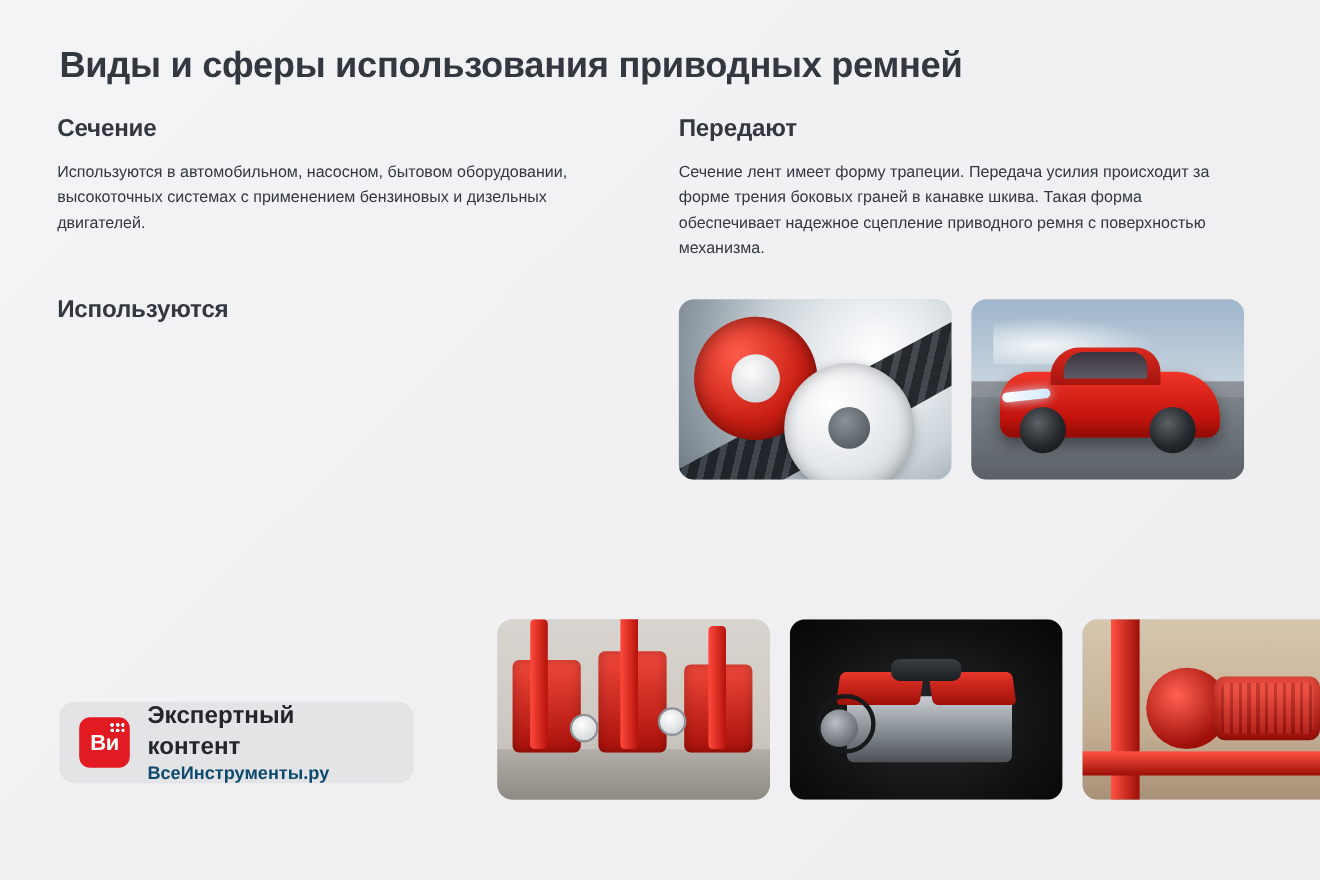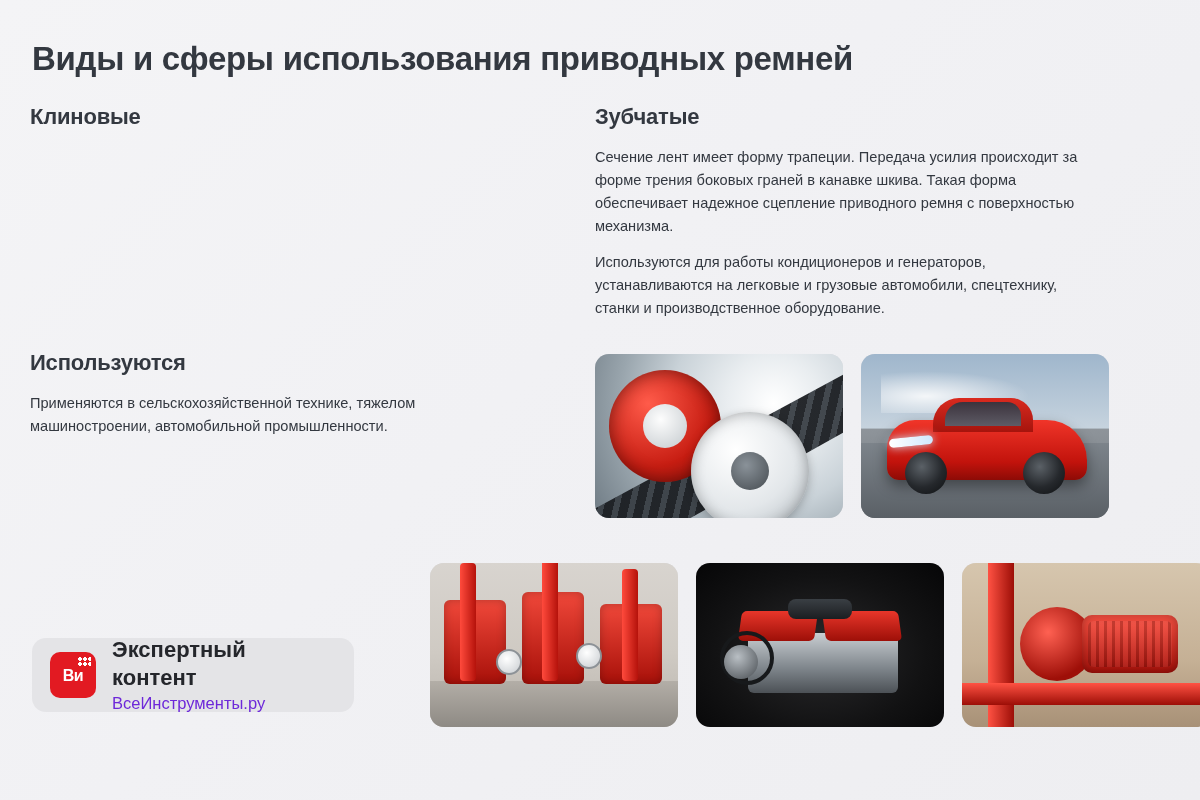"Виды и сферы использования приводных" .infographic { margin-left: none -> 22px }
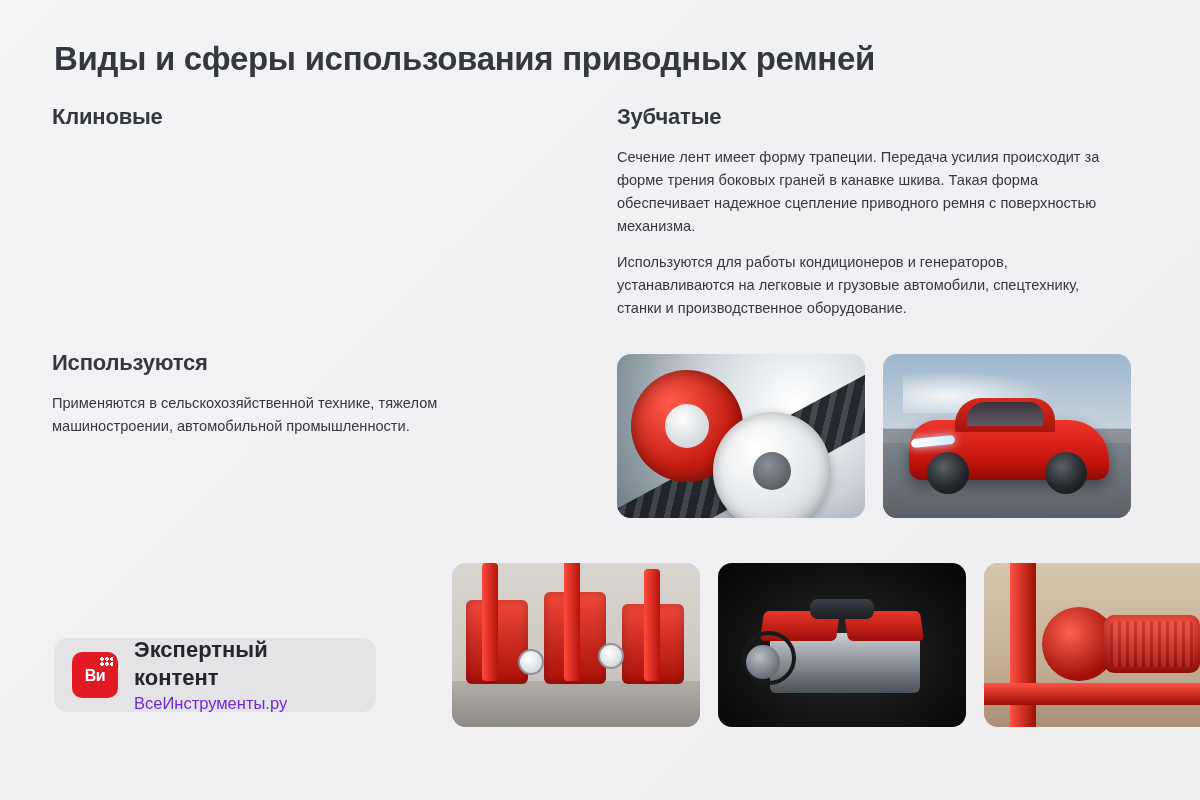"Клиновые" h2.section-head { text: Клиновые -> Сечение }
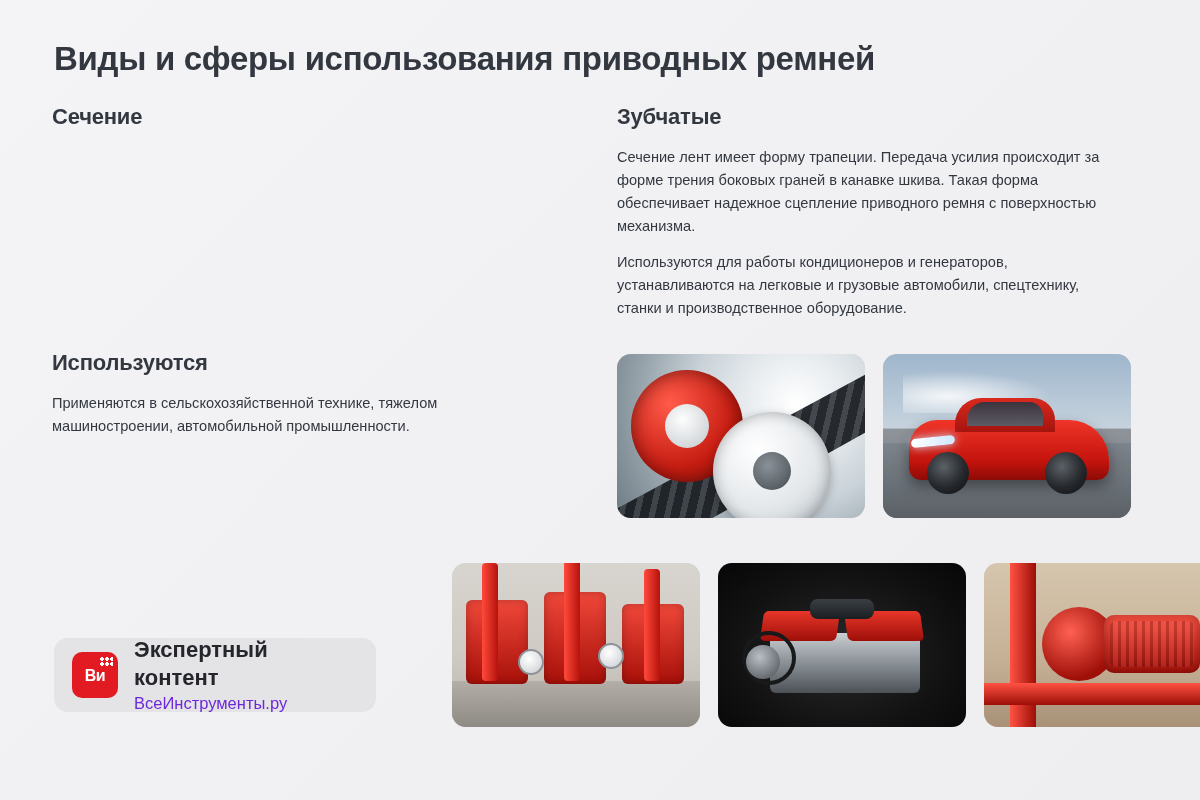"Зубчатые" h2.section-head { text: Зубчатые -> Передают }
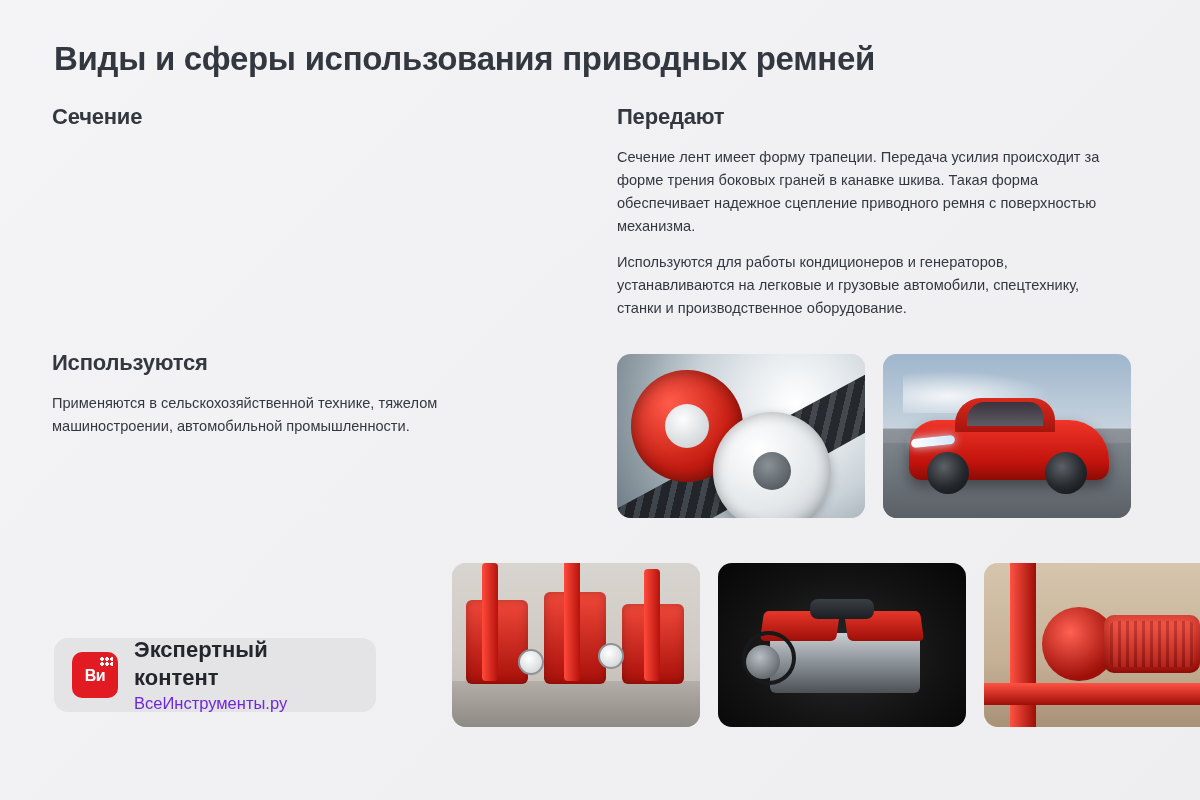"Используются в автомобильном, насосном," p.para { html: none -> <p>Используются в автомобильном, насосном, бытовом оборудовании, высокоточных системах с применением бензиновых и дизельных двигателей.</p> }
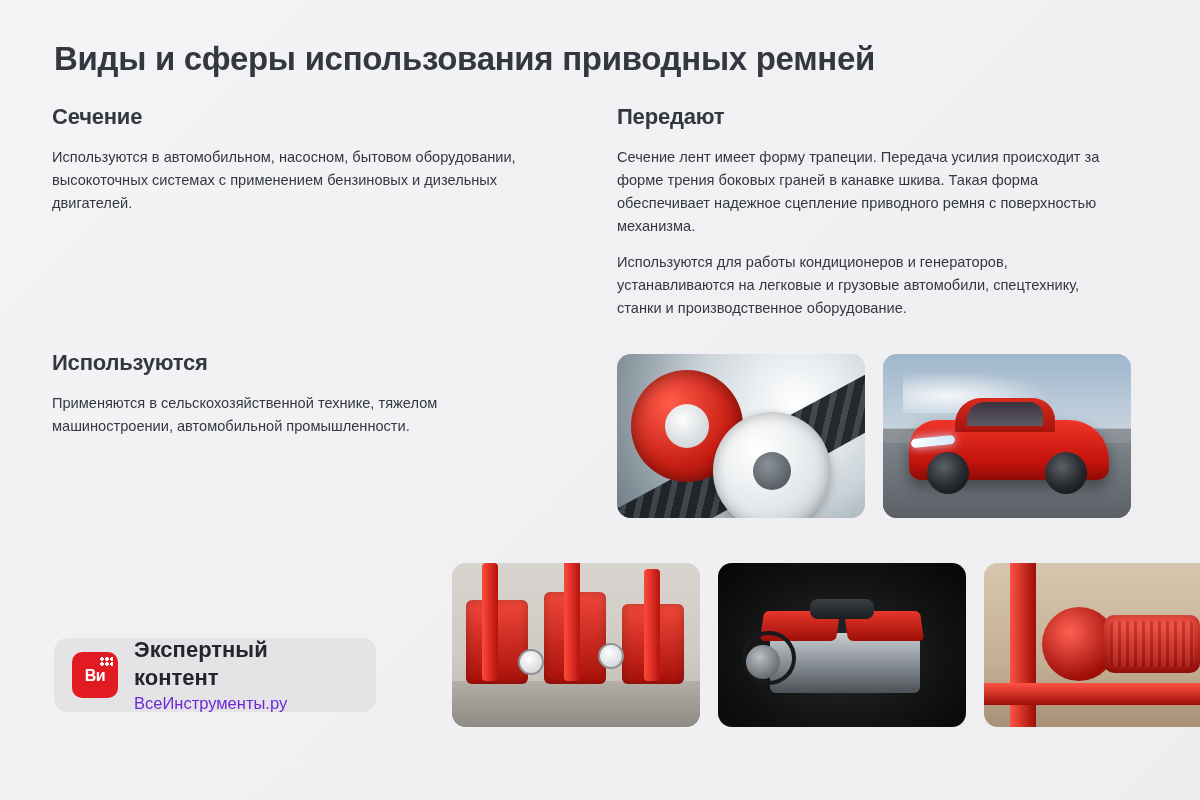"Используются для работы кондиционеров и" p.para { html: <p>Используются для работы кондиционеров и генераторов, устанавливаются на легковые и грузовые автомобили, спецтехнику, станки и производственное оборудование.</p> -> none }
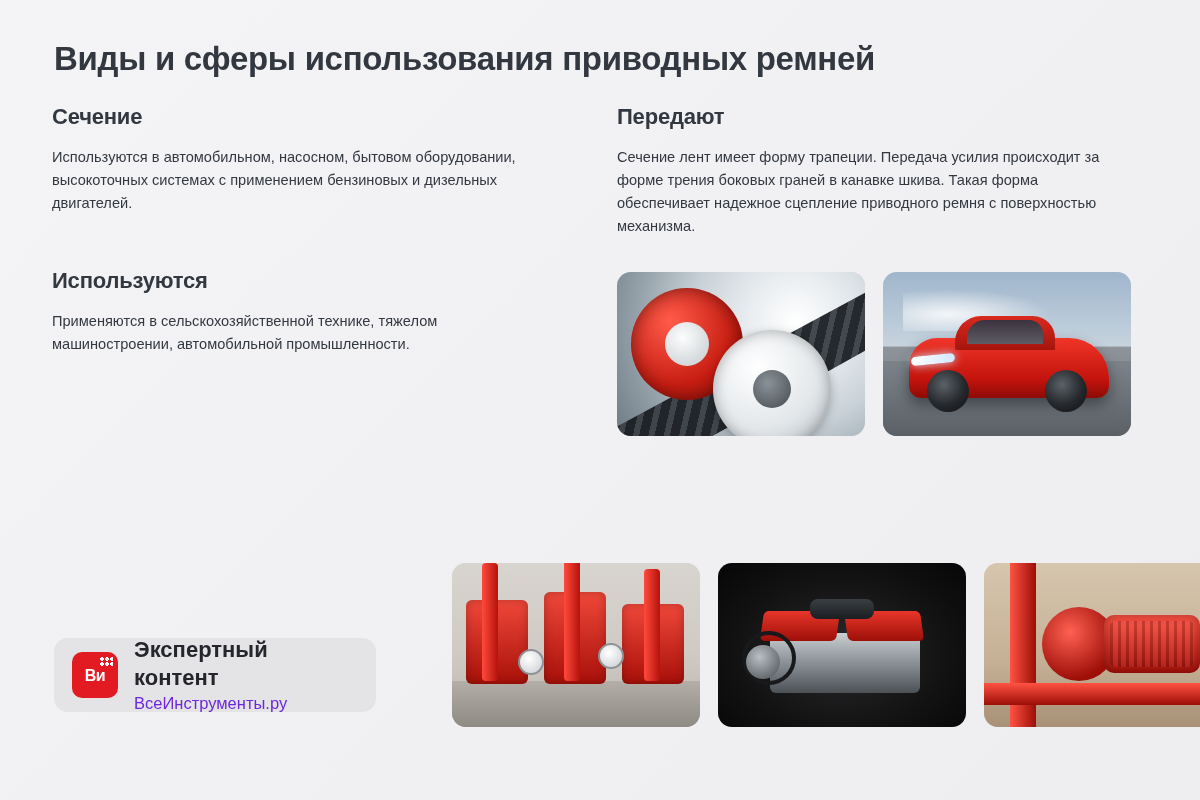"Применяются в сельскохозяйственной" p.para { html: <p>Применяются в сельскохозяйственной технике, тяжелом машиностроении, автомобильной промышленности.</p> -> none }
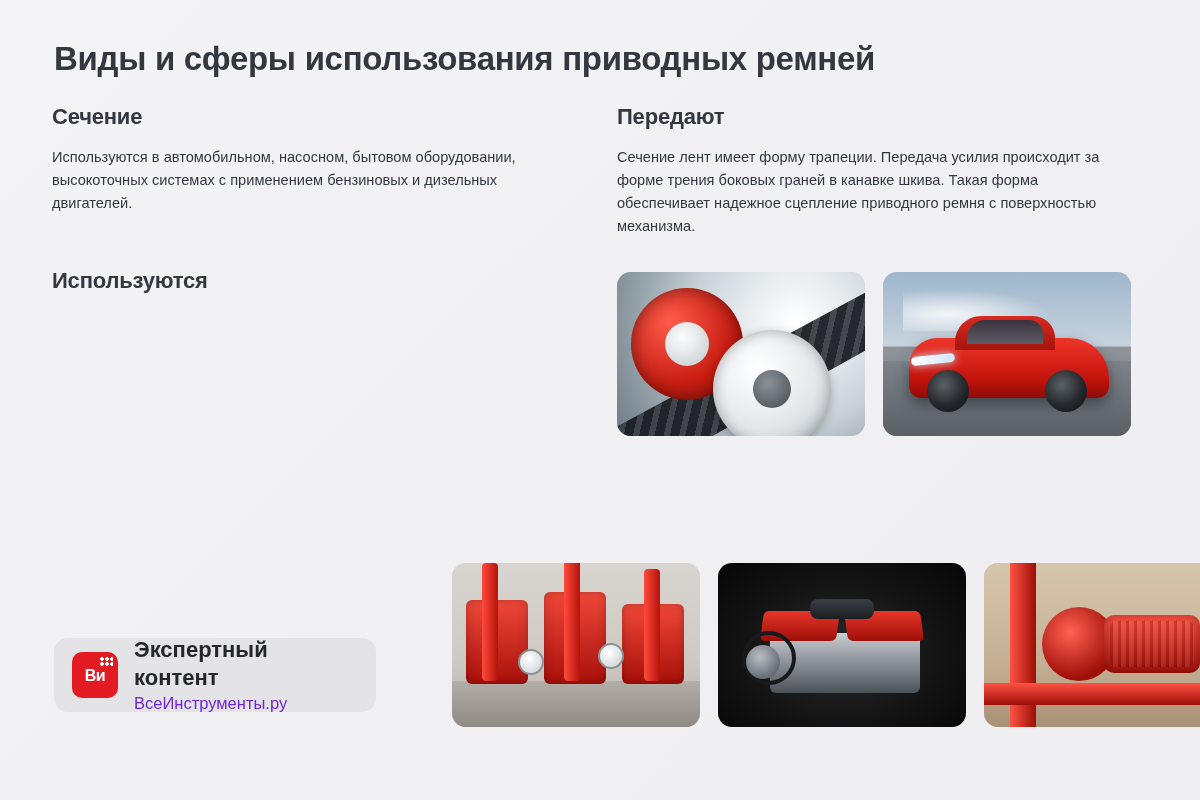"Ви" .badge-logo .vi { font-size: 16px -> 20px }
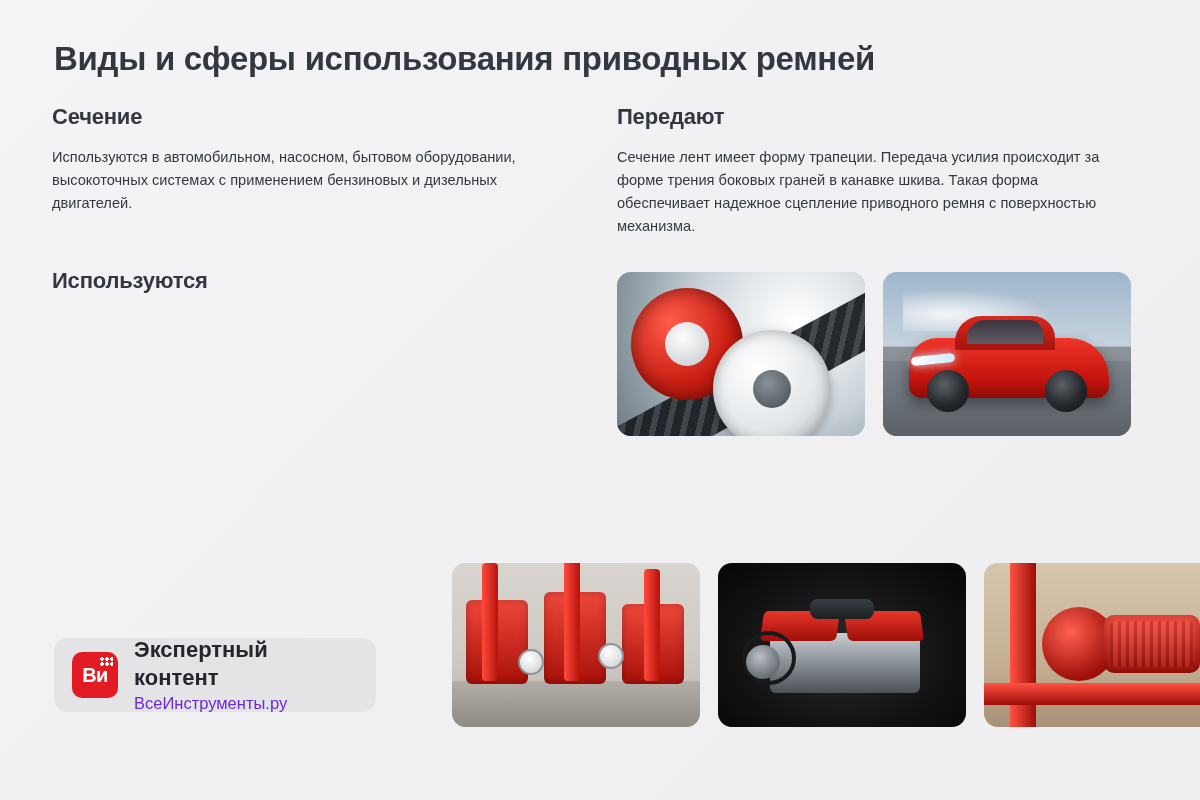"ВсеИнструменты.ру" .badge-line2 { color: #6d28d9 -> #0c4a6e; font-weight: normal -> bold }
